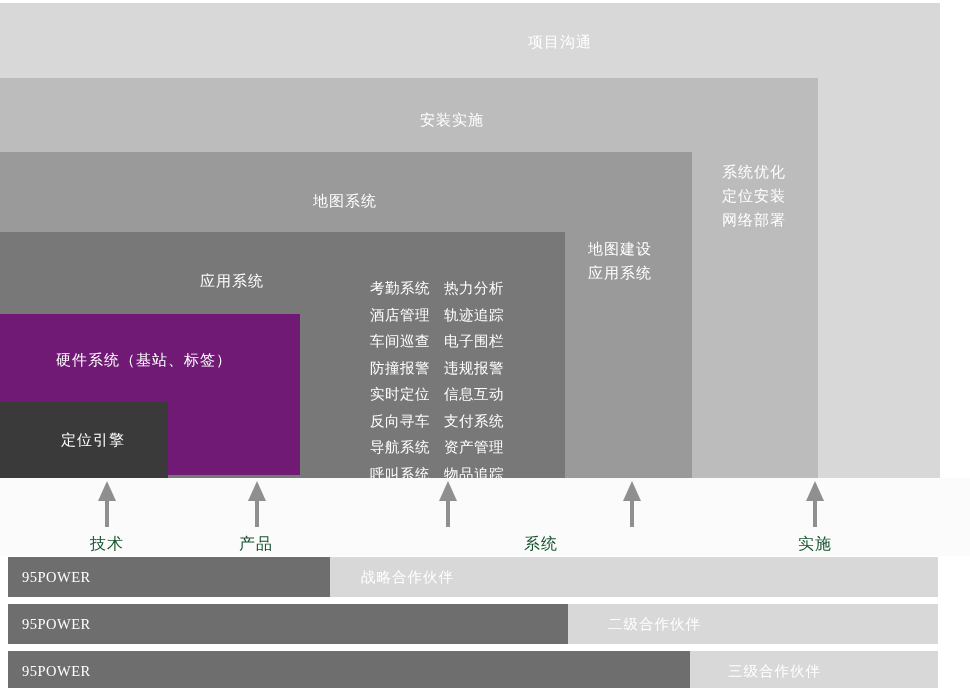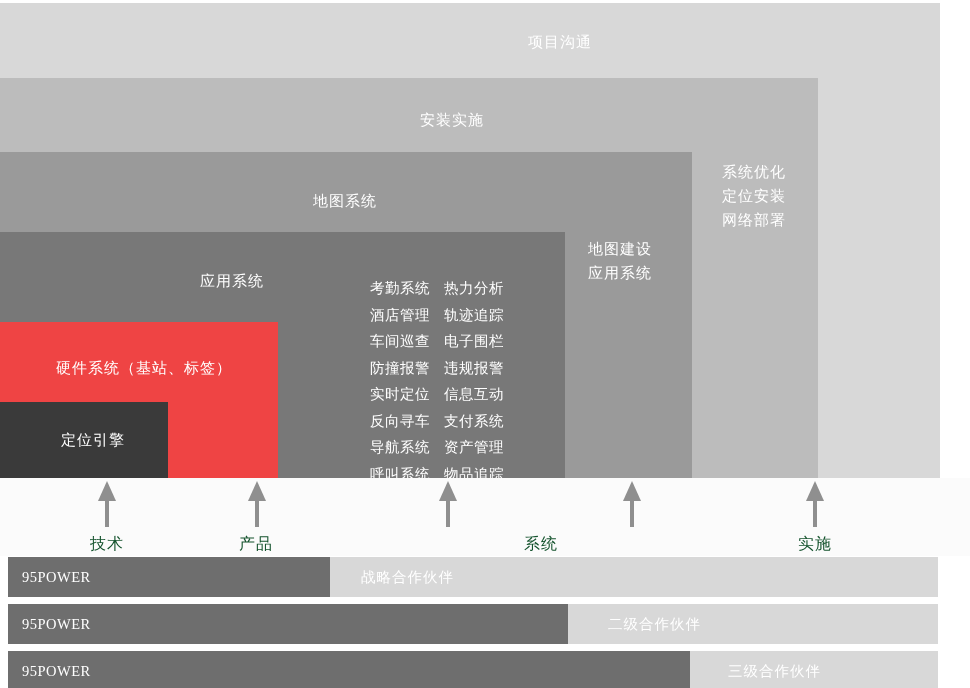"硬件系统（基站、标签）" div.layer { background: #ef4444 -> #701a75; top: 322px -> 314px; width: 278px -> 300px }
